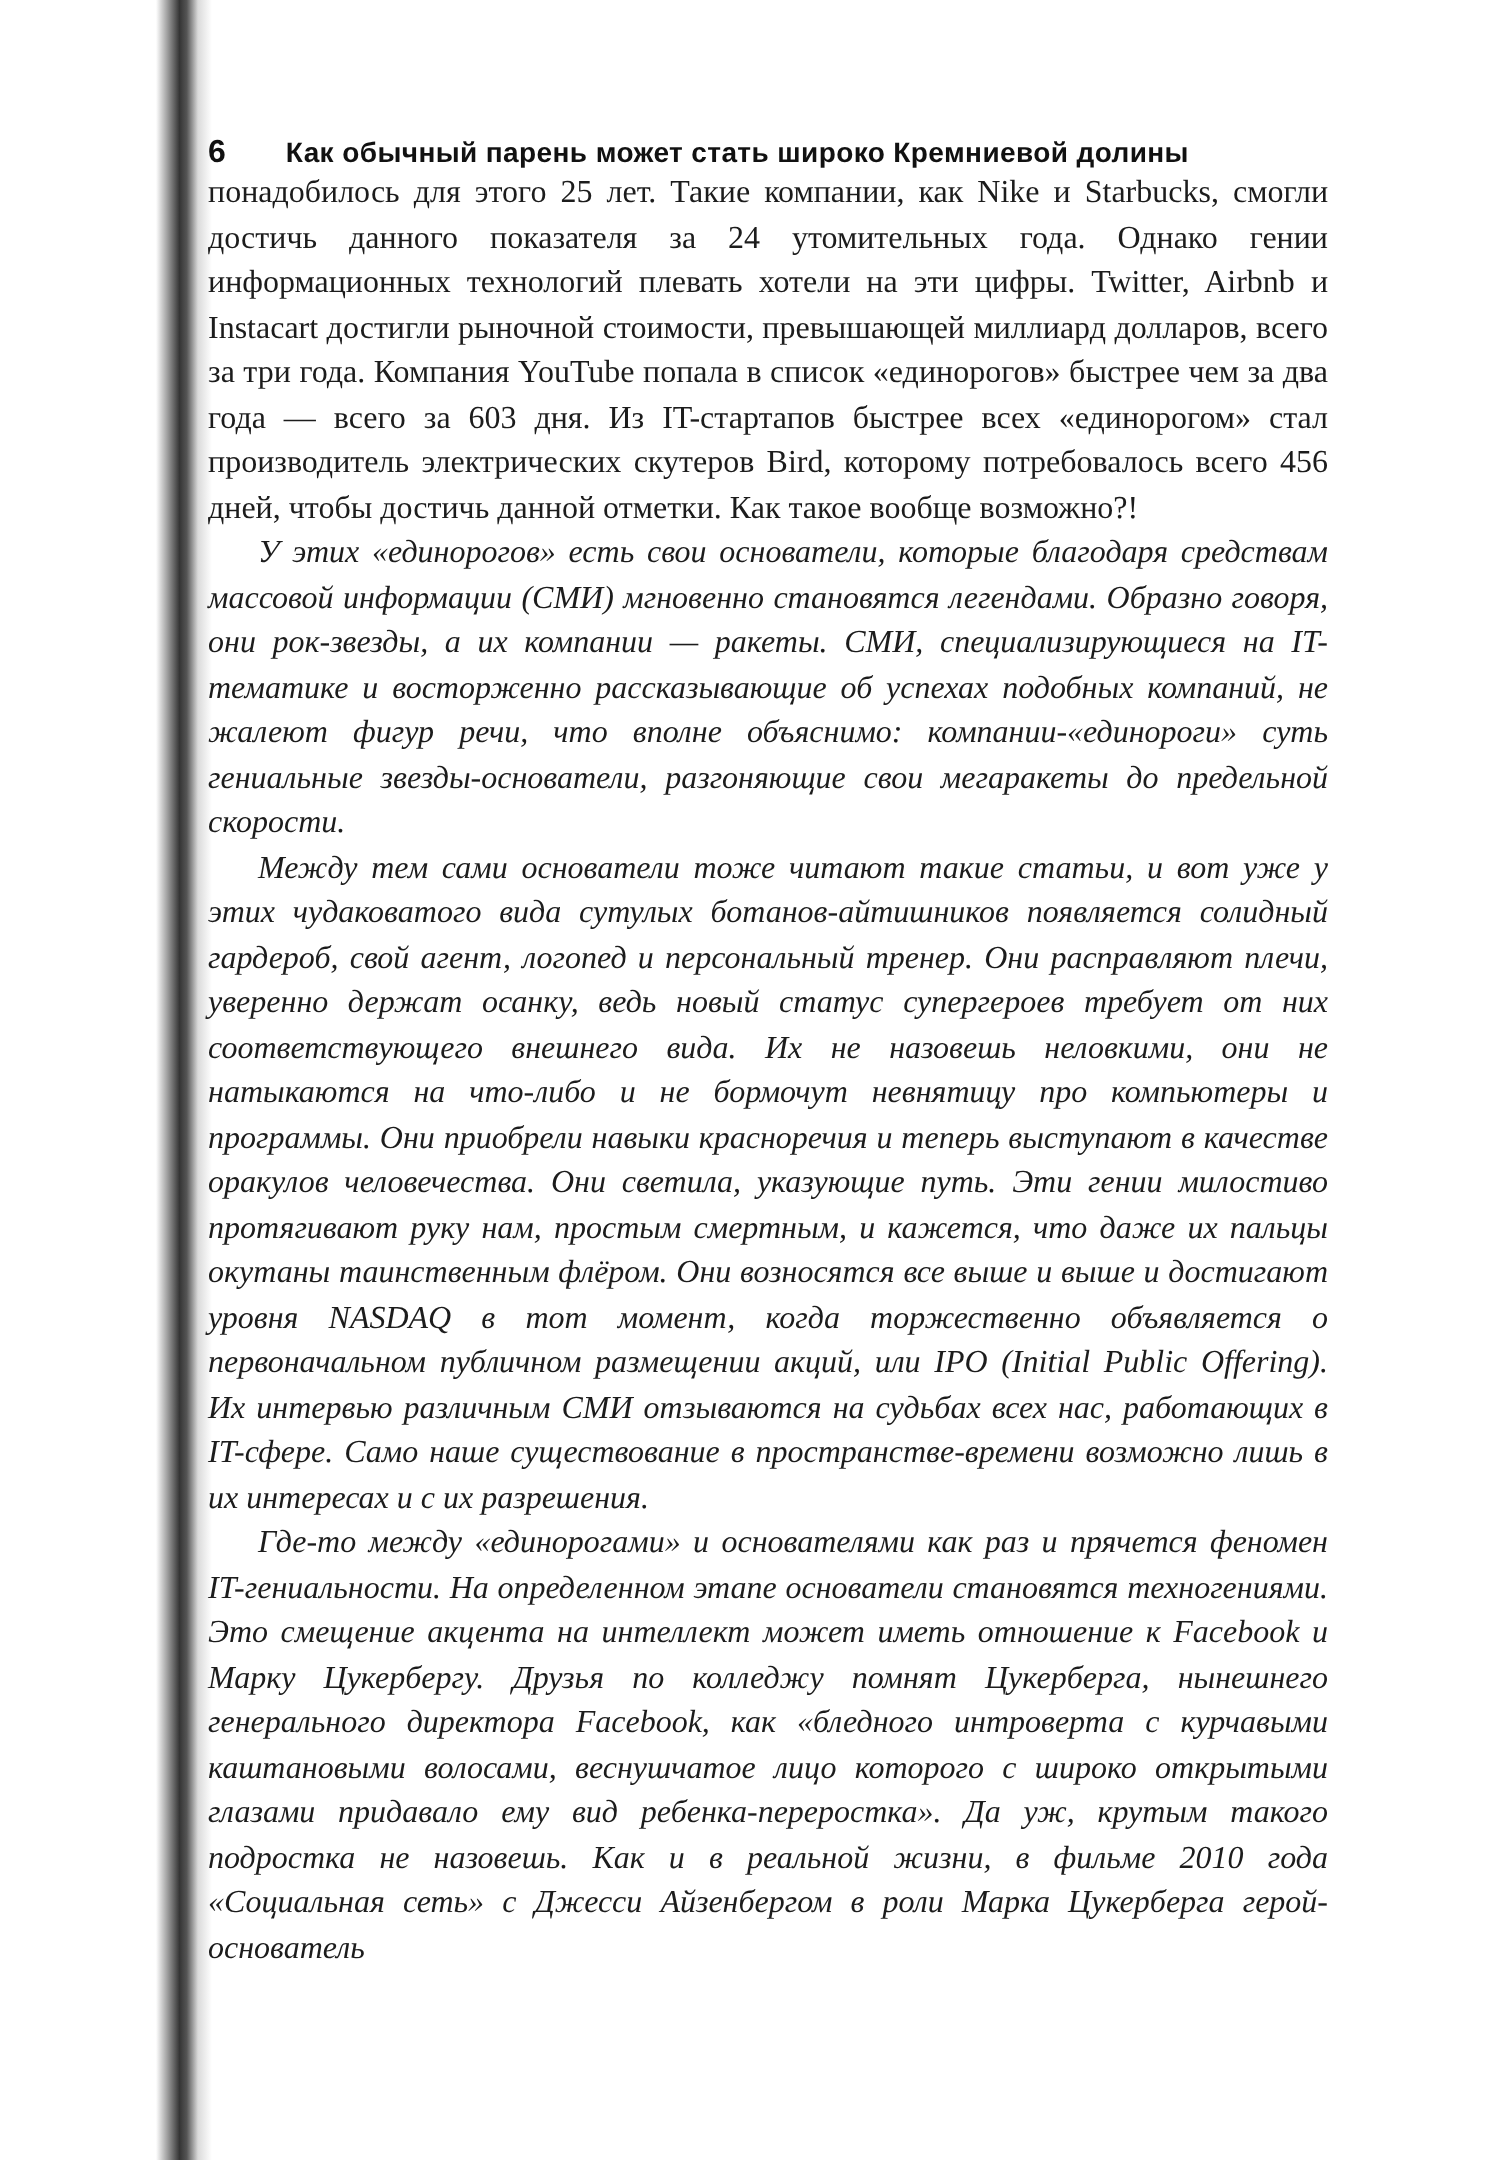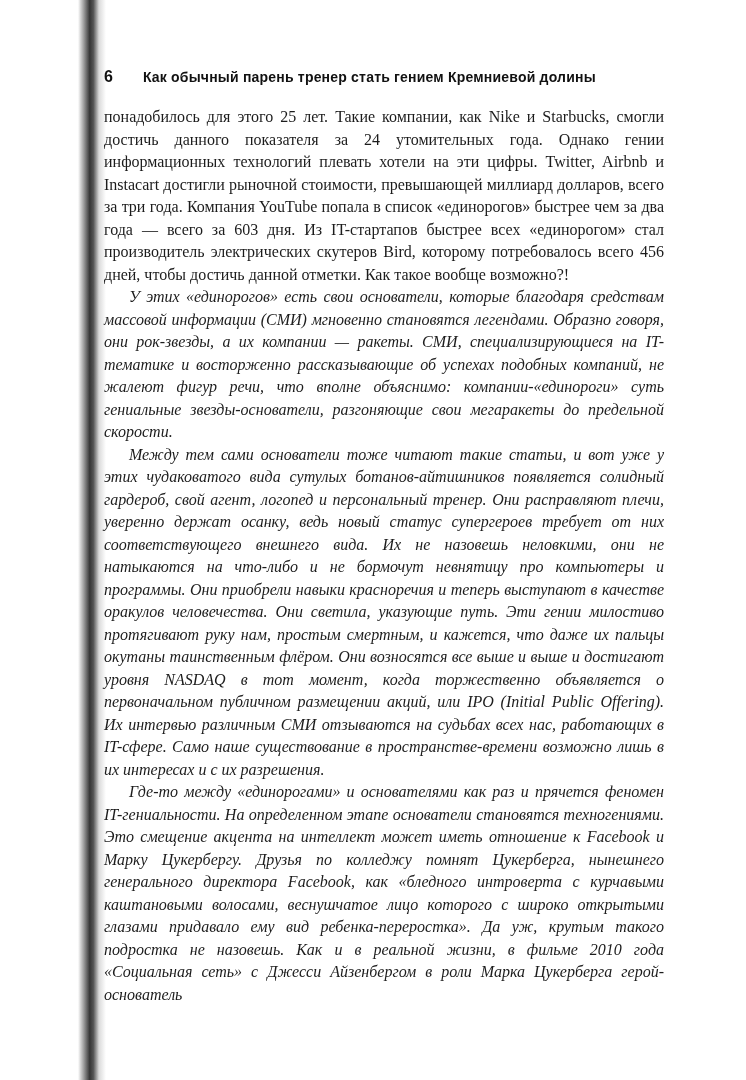"Как обычный парень тренер стать" span.running-title { text: тренер стать гением -> может стать широко }
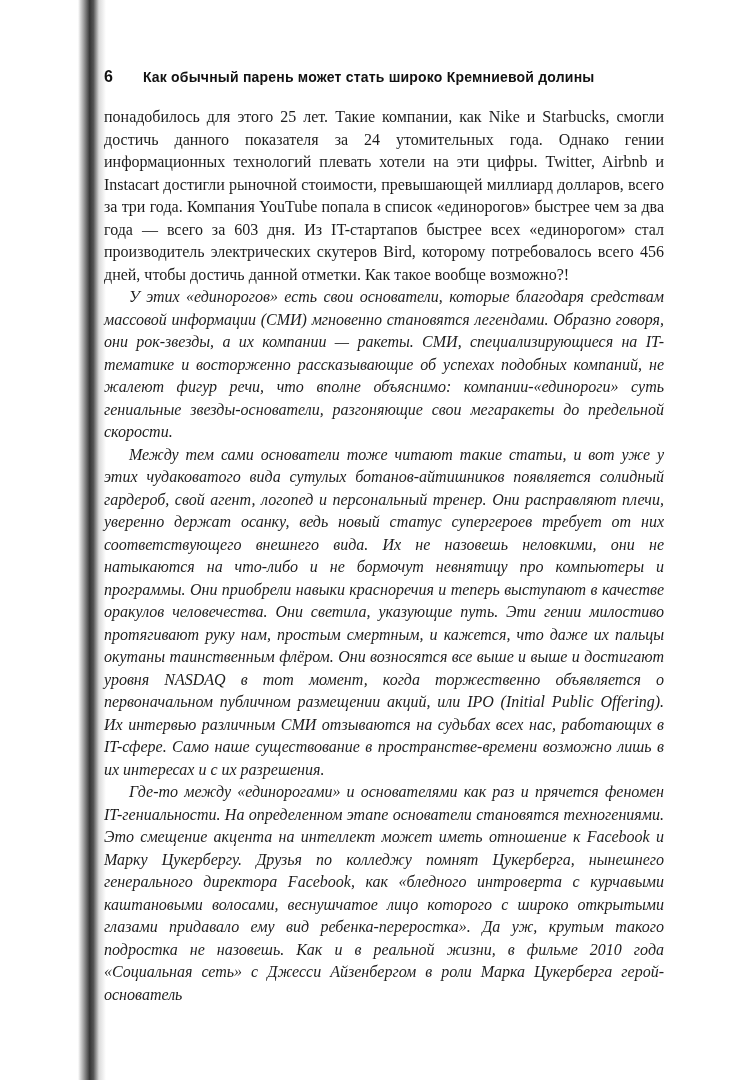"понадобилось для этого 25 лет." .body-text { margin-top: 20px -> none }
